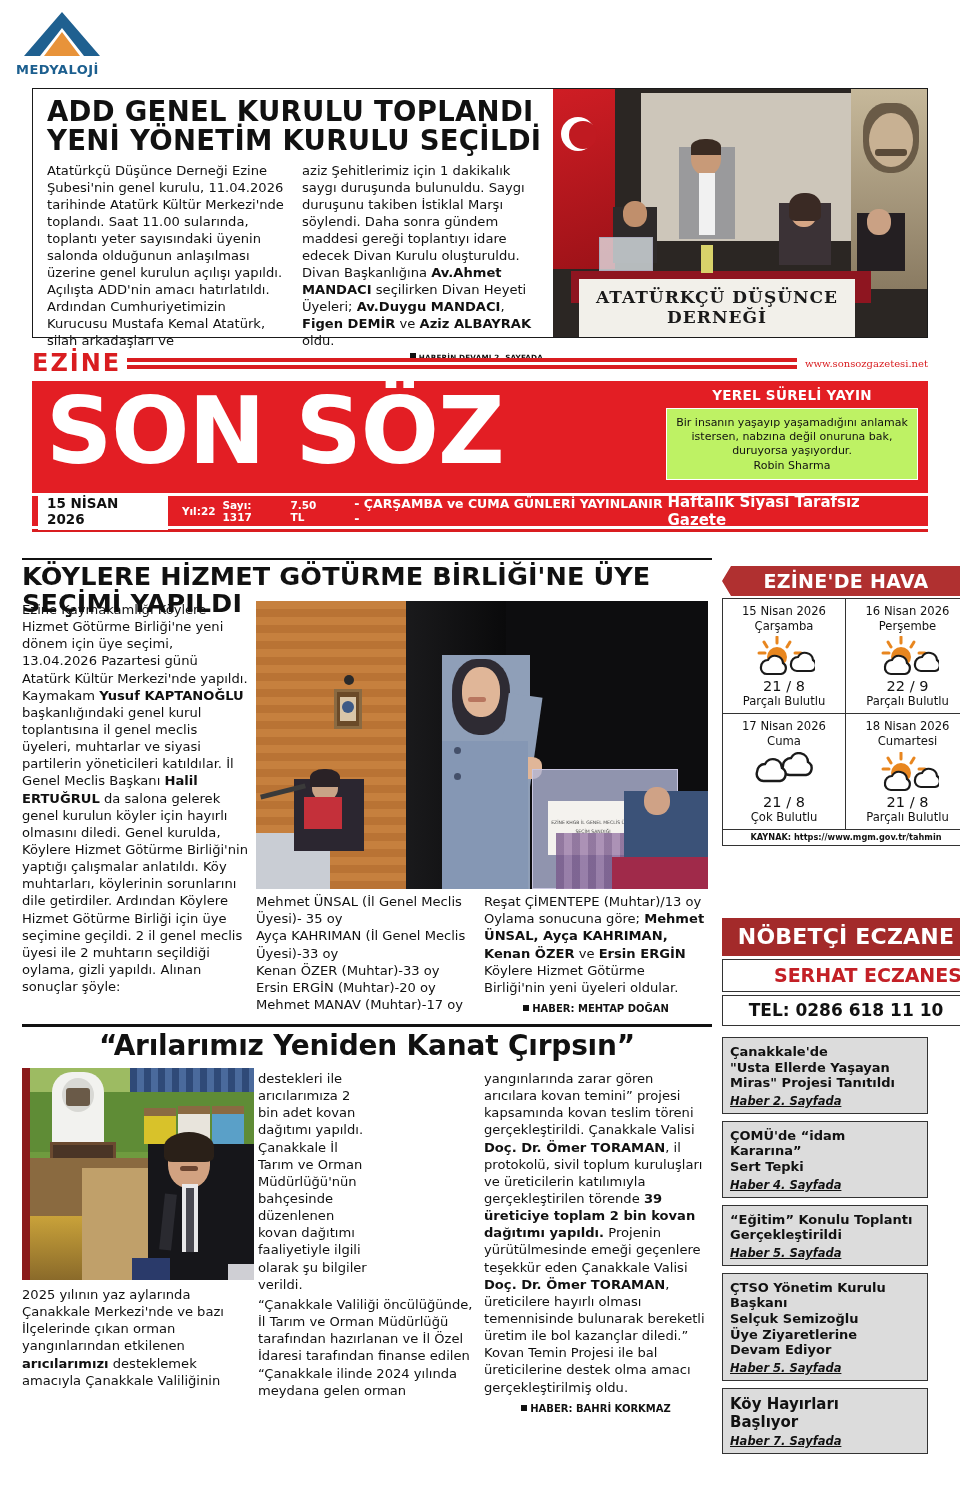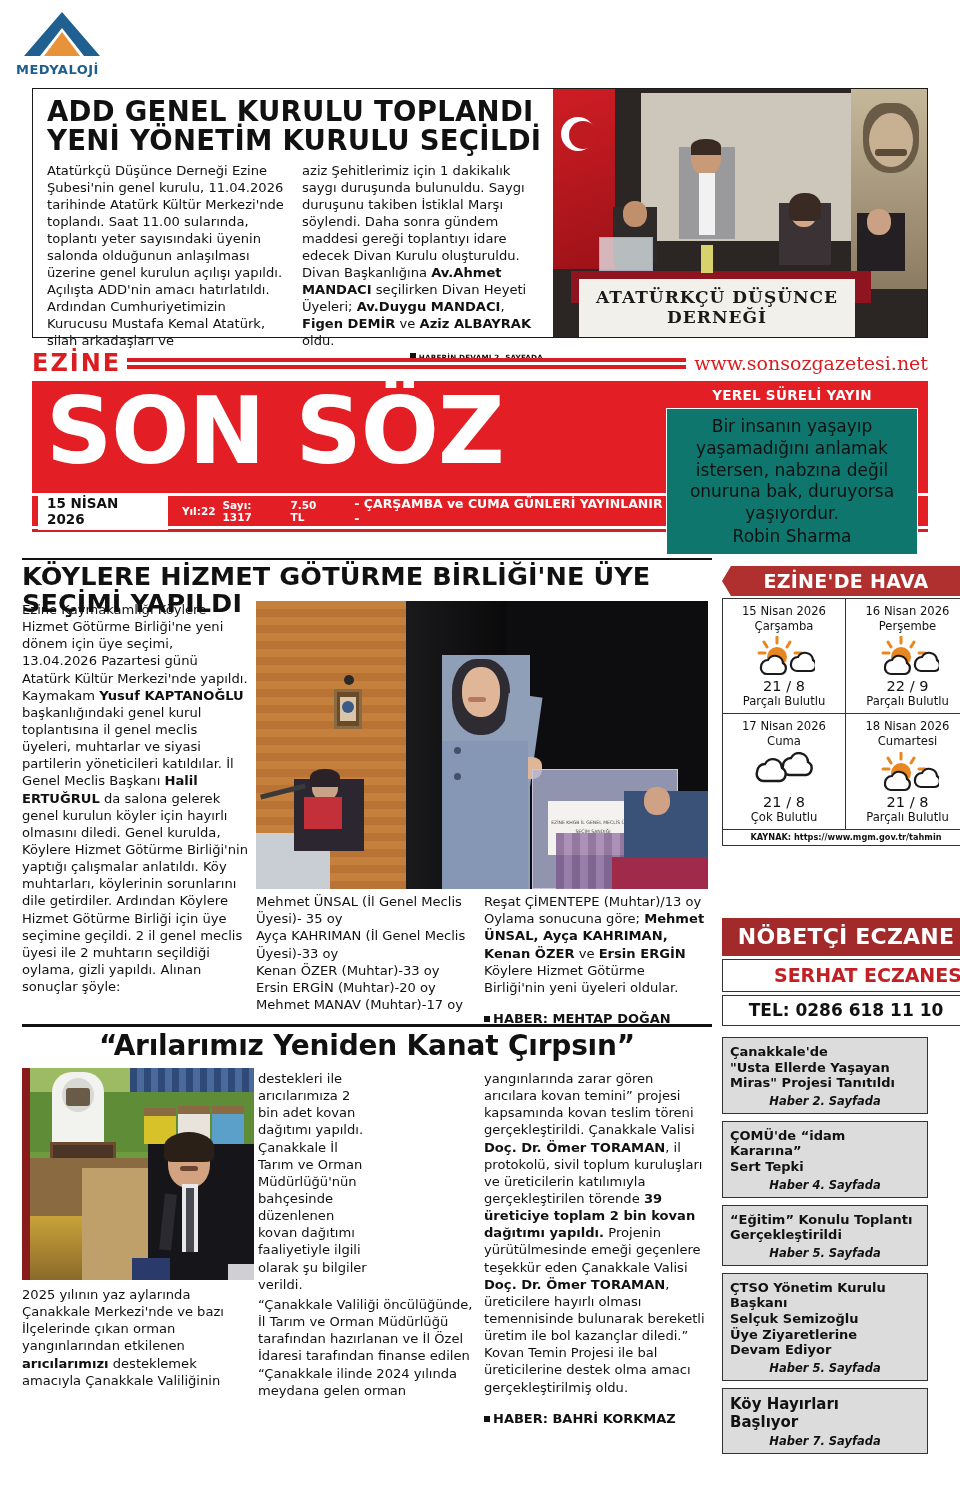"www.sonsozgazetesi.net" .mast-url { font-size: 19px -> 10px }
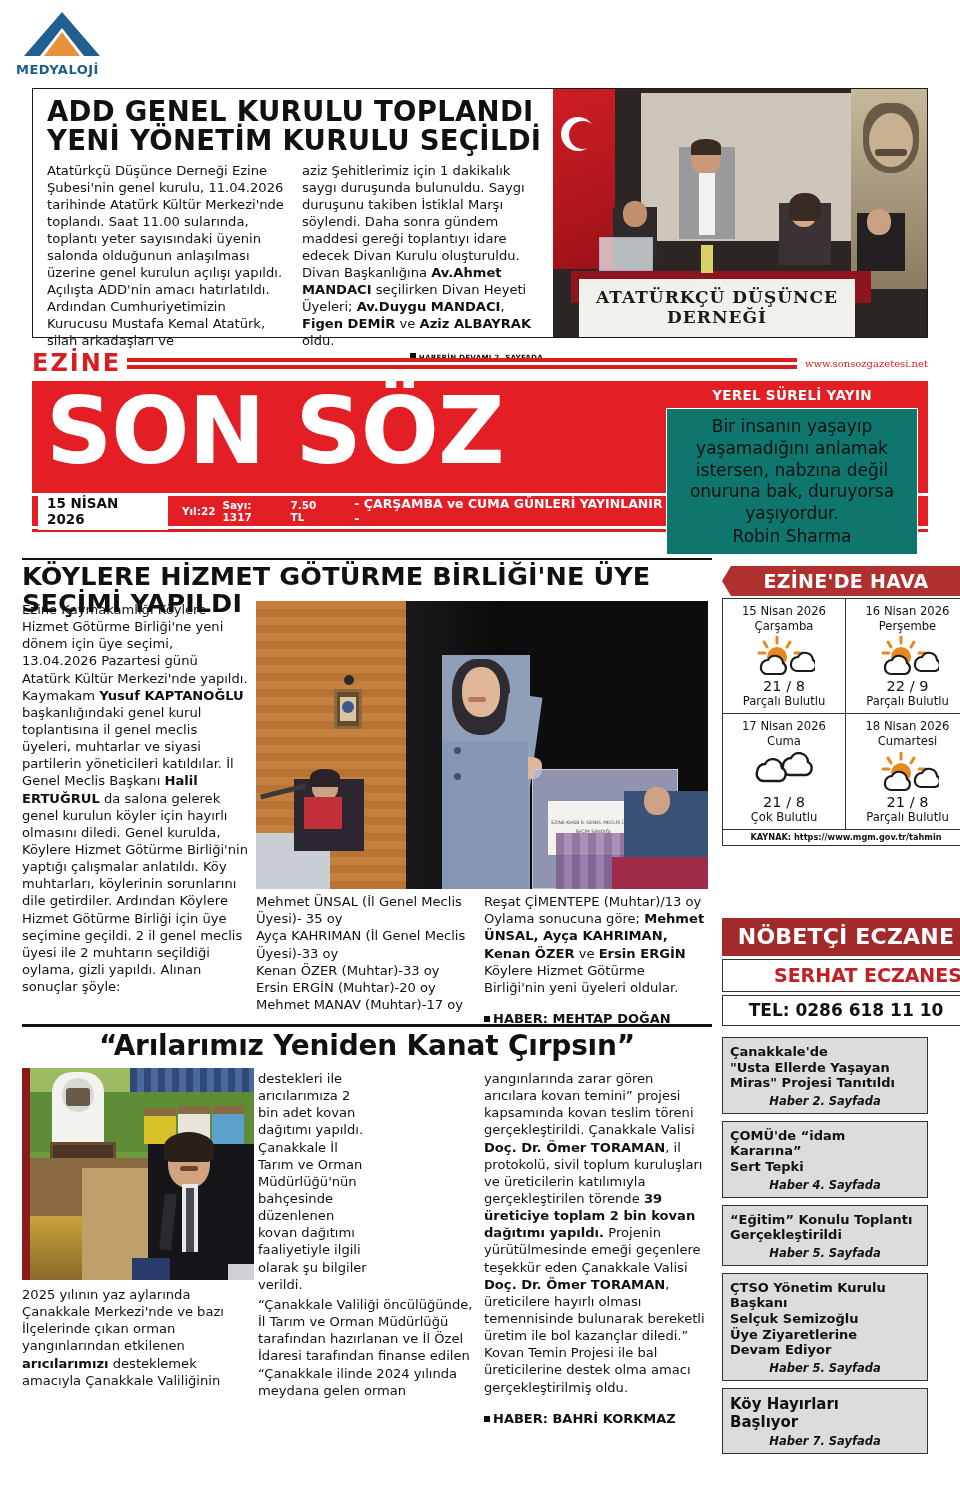"Bir insanın yaşayıp yaşamadığını anlamak" .quote-box { background: #0f766e -> #bef264; font-size: 17px -> 11px }
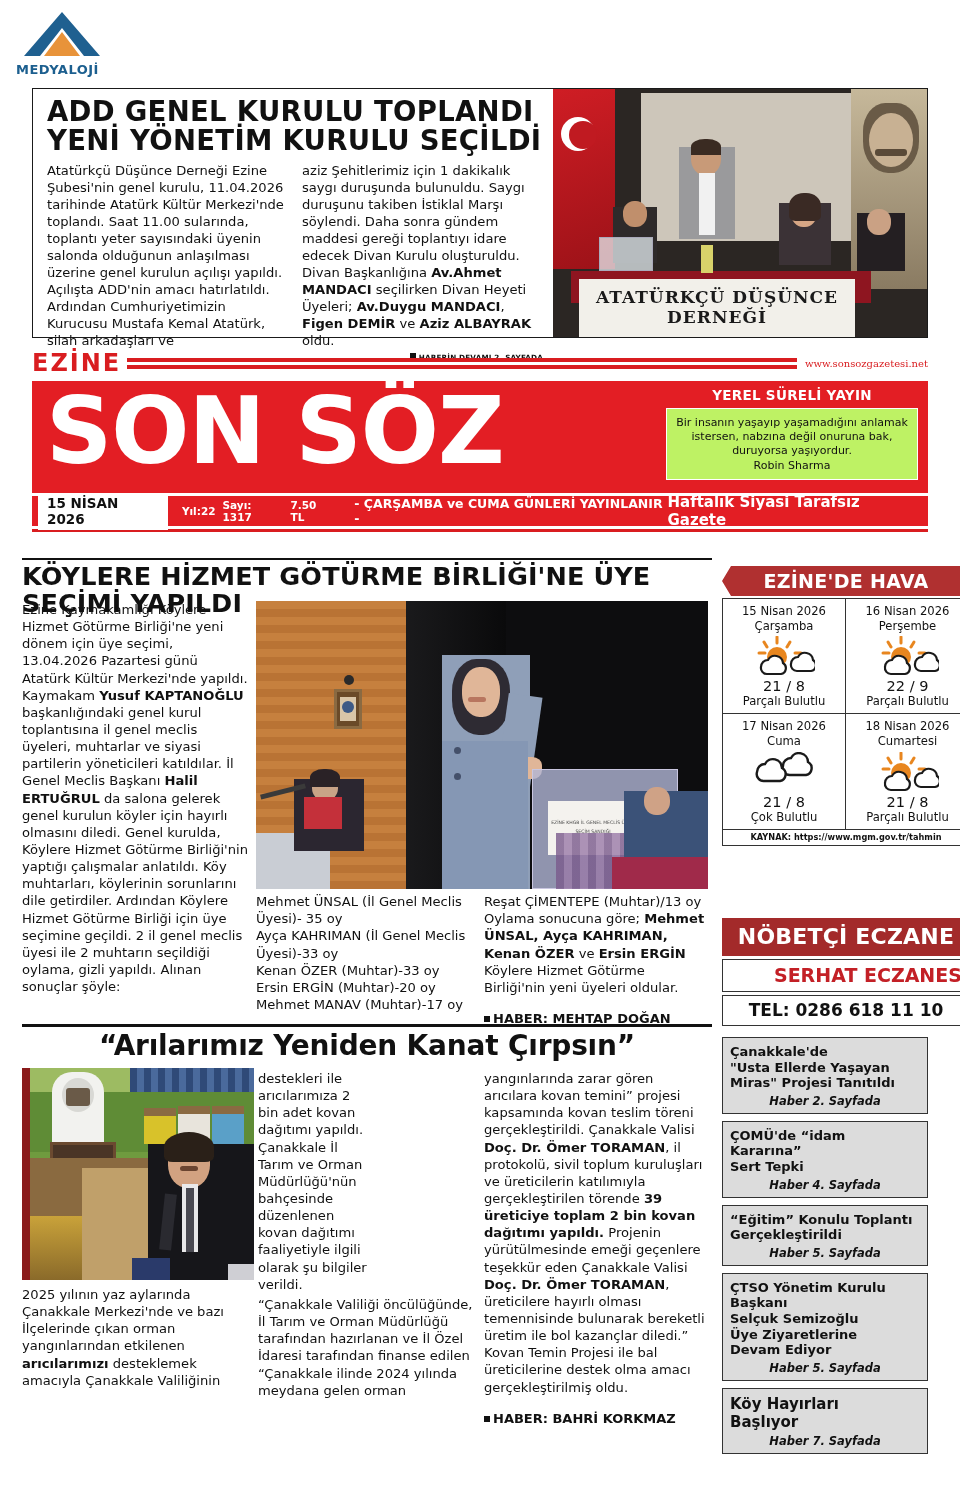"HABER: MEHTAP DOĞAN" .byline { font-size: 13px -> 10px; margin-top: 14px -> 6px; text-align: left -> center }
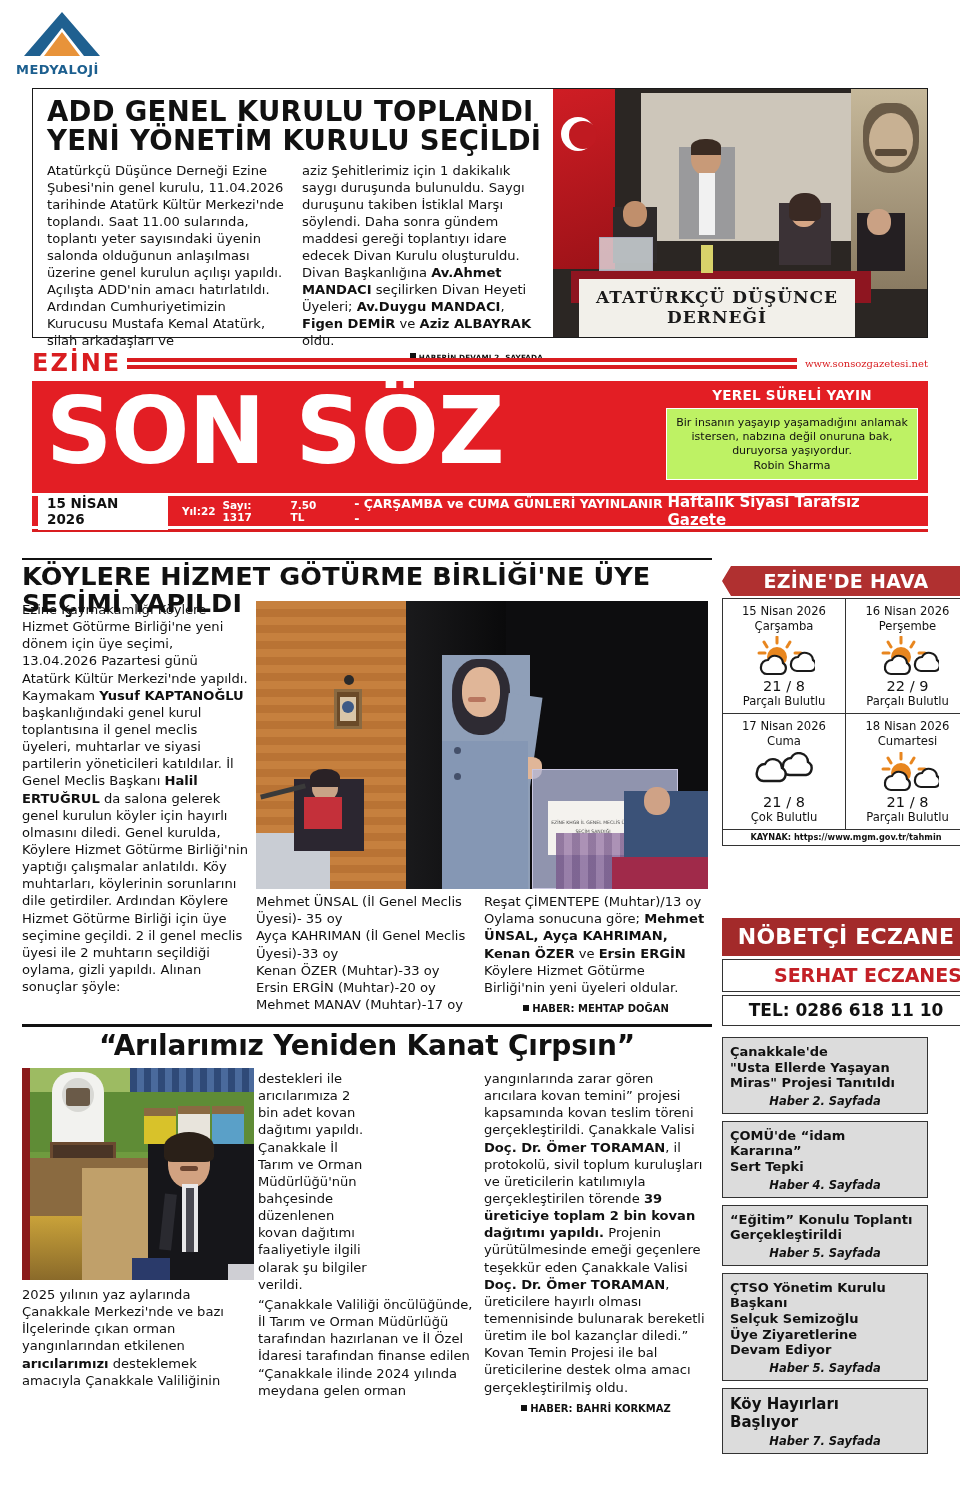"Haber 2. Sayfada" .teaser-page { text-align: center -> left; text-decoration: none -> underline }
